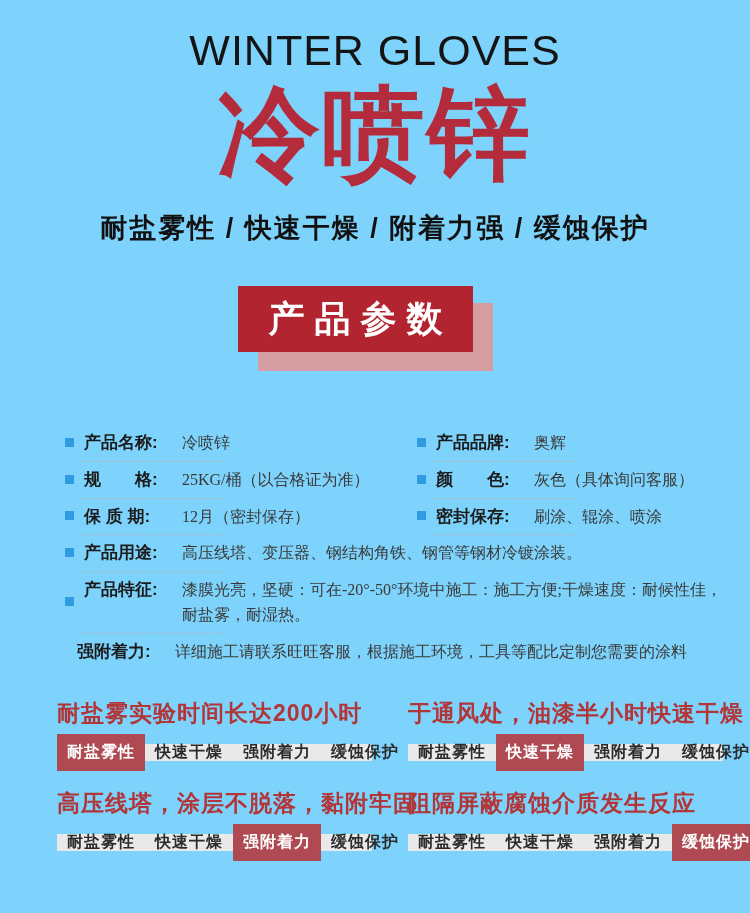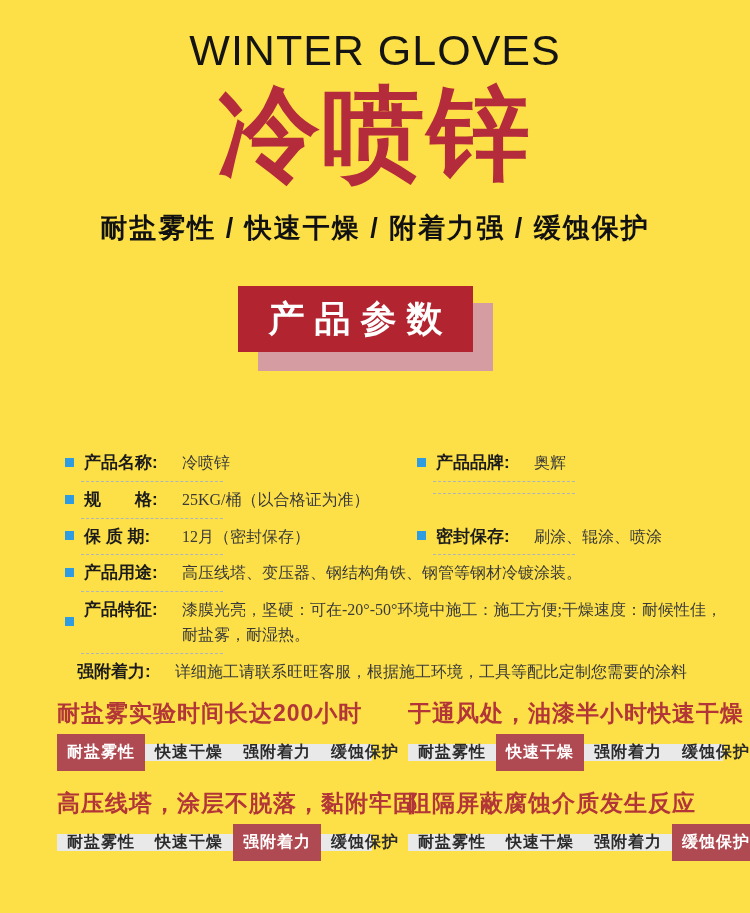"WINTER GLOVES" #page { background: #fde047 -> #7dd3fc }
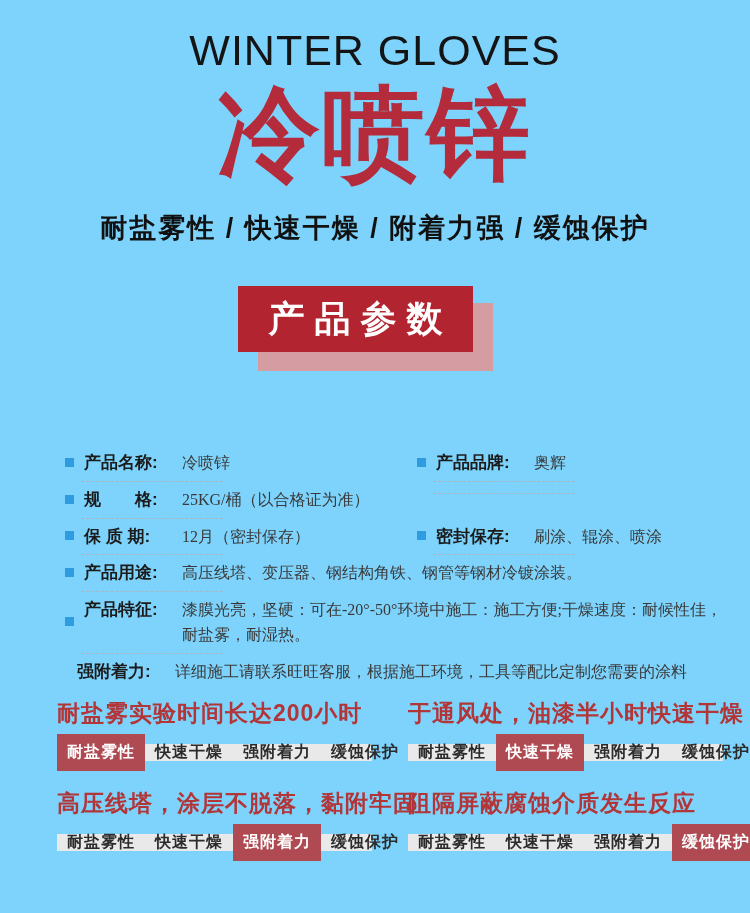"产品名称:" .params { top: 445px -> 425px }
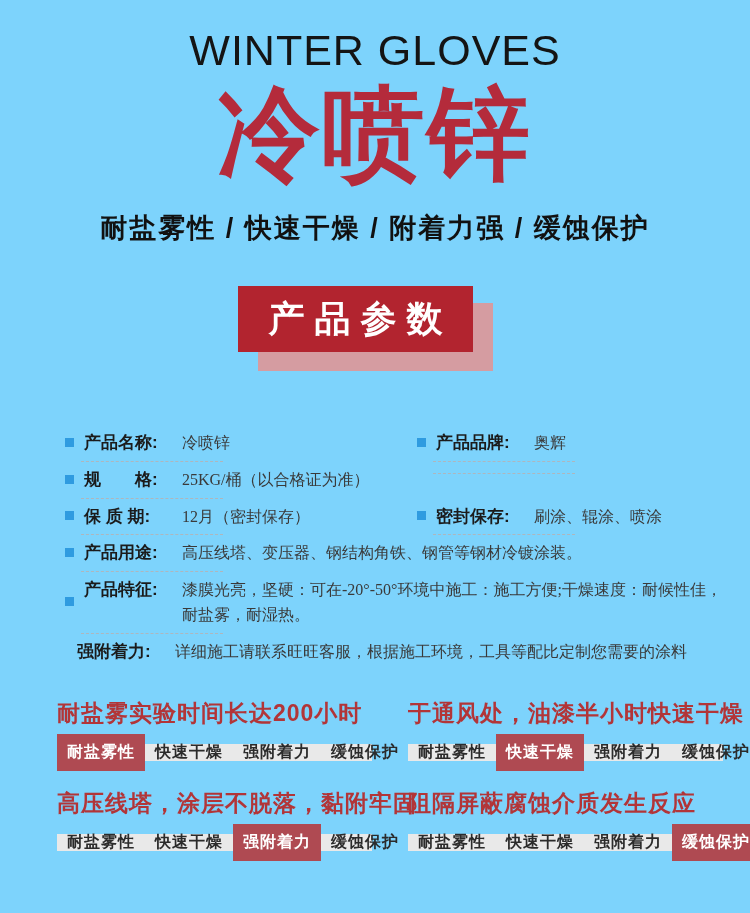"颜 色:" div.prow-line { html: none -> <div> <span></span> <span>颜 色:</span> <span>灰色（具体询问客服）</span> </div> }
